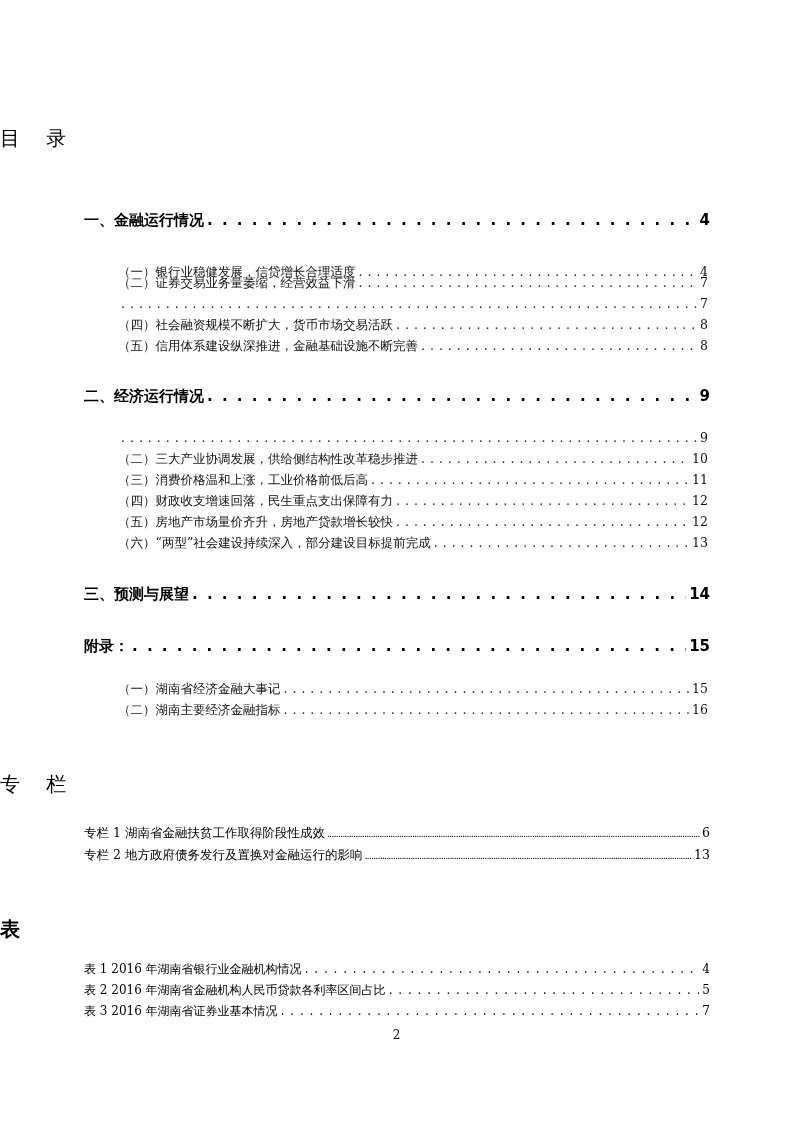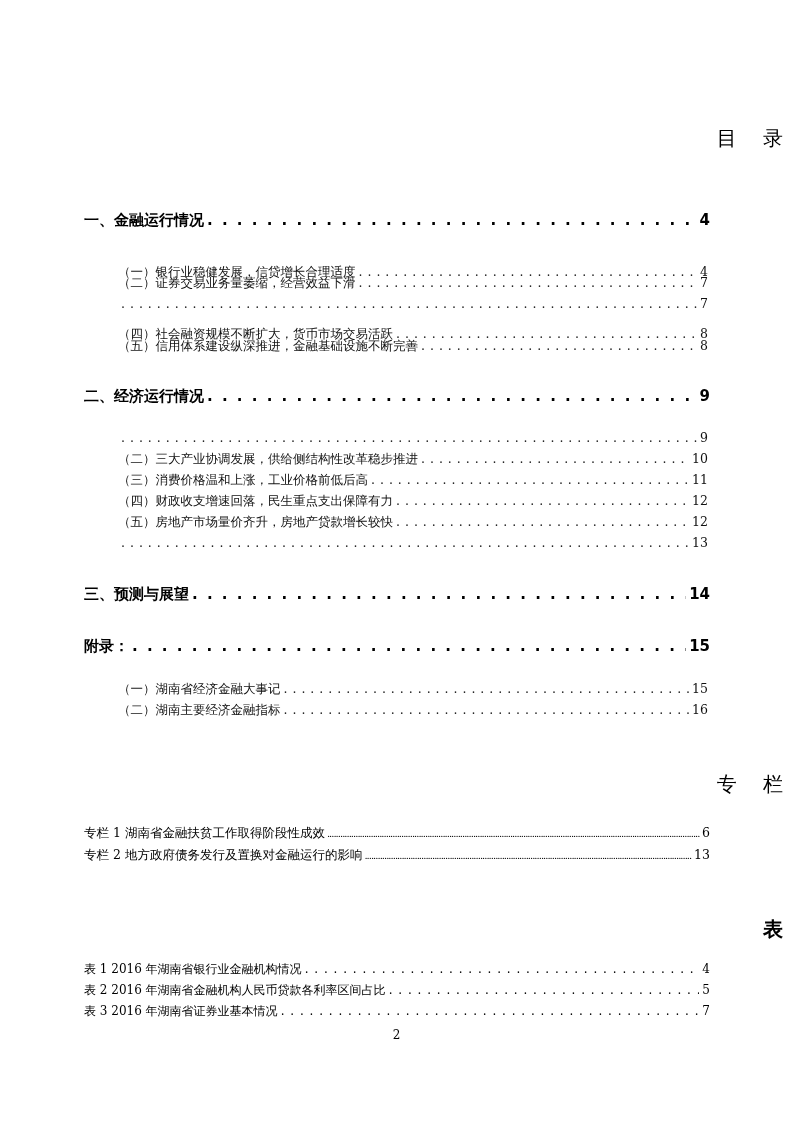"目 录" .page-title { text-align: right -> left }
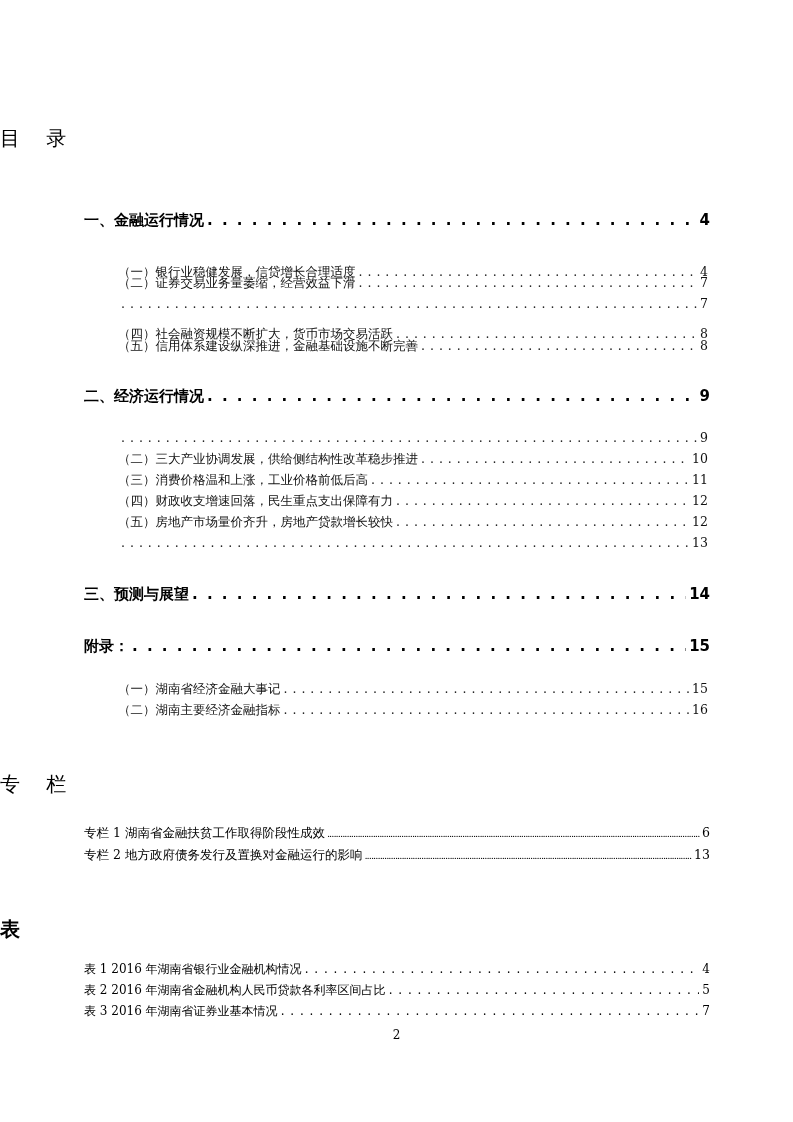"（四）社会融资规模不断扩大，货币市场交易活跃" div.toc-row { top: 326px -> 317px }
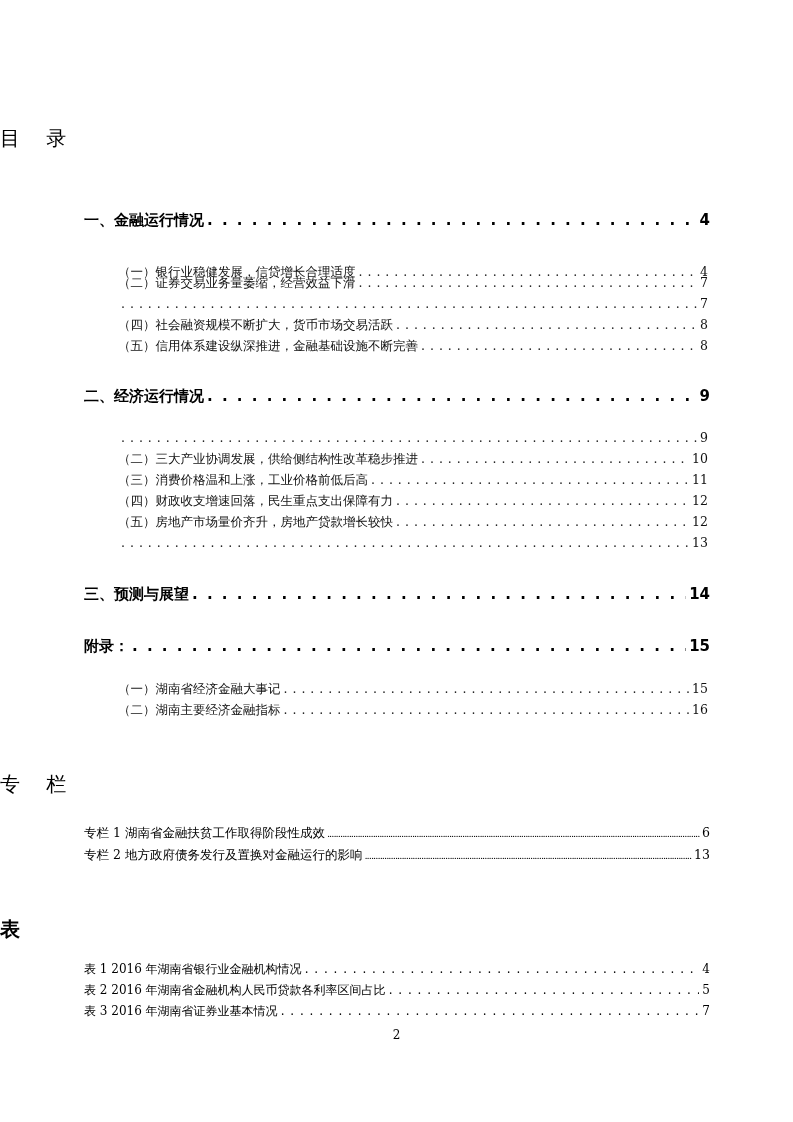"（六）“两型”社会建设持续深入，部分建设目标提前完成" span.label { html: none -> <span>（六）“两型”社会建设持续深入，部分建设目标提前完成</span> }
